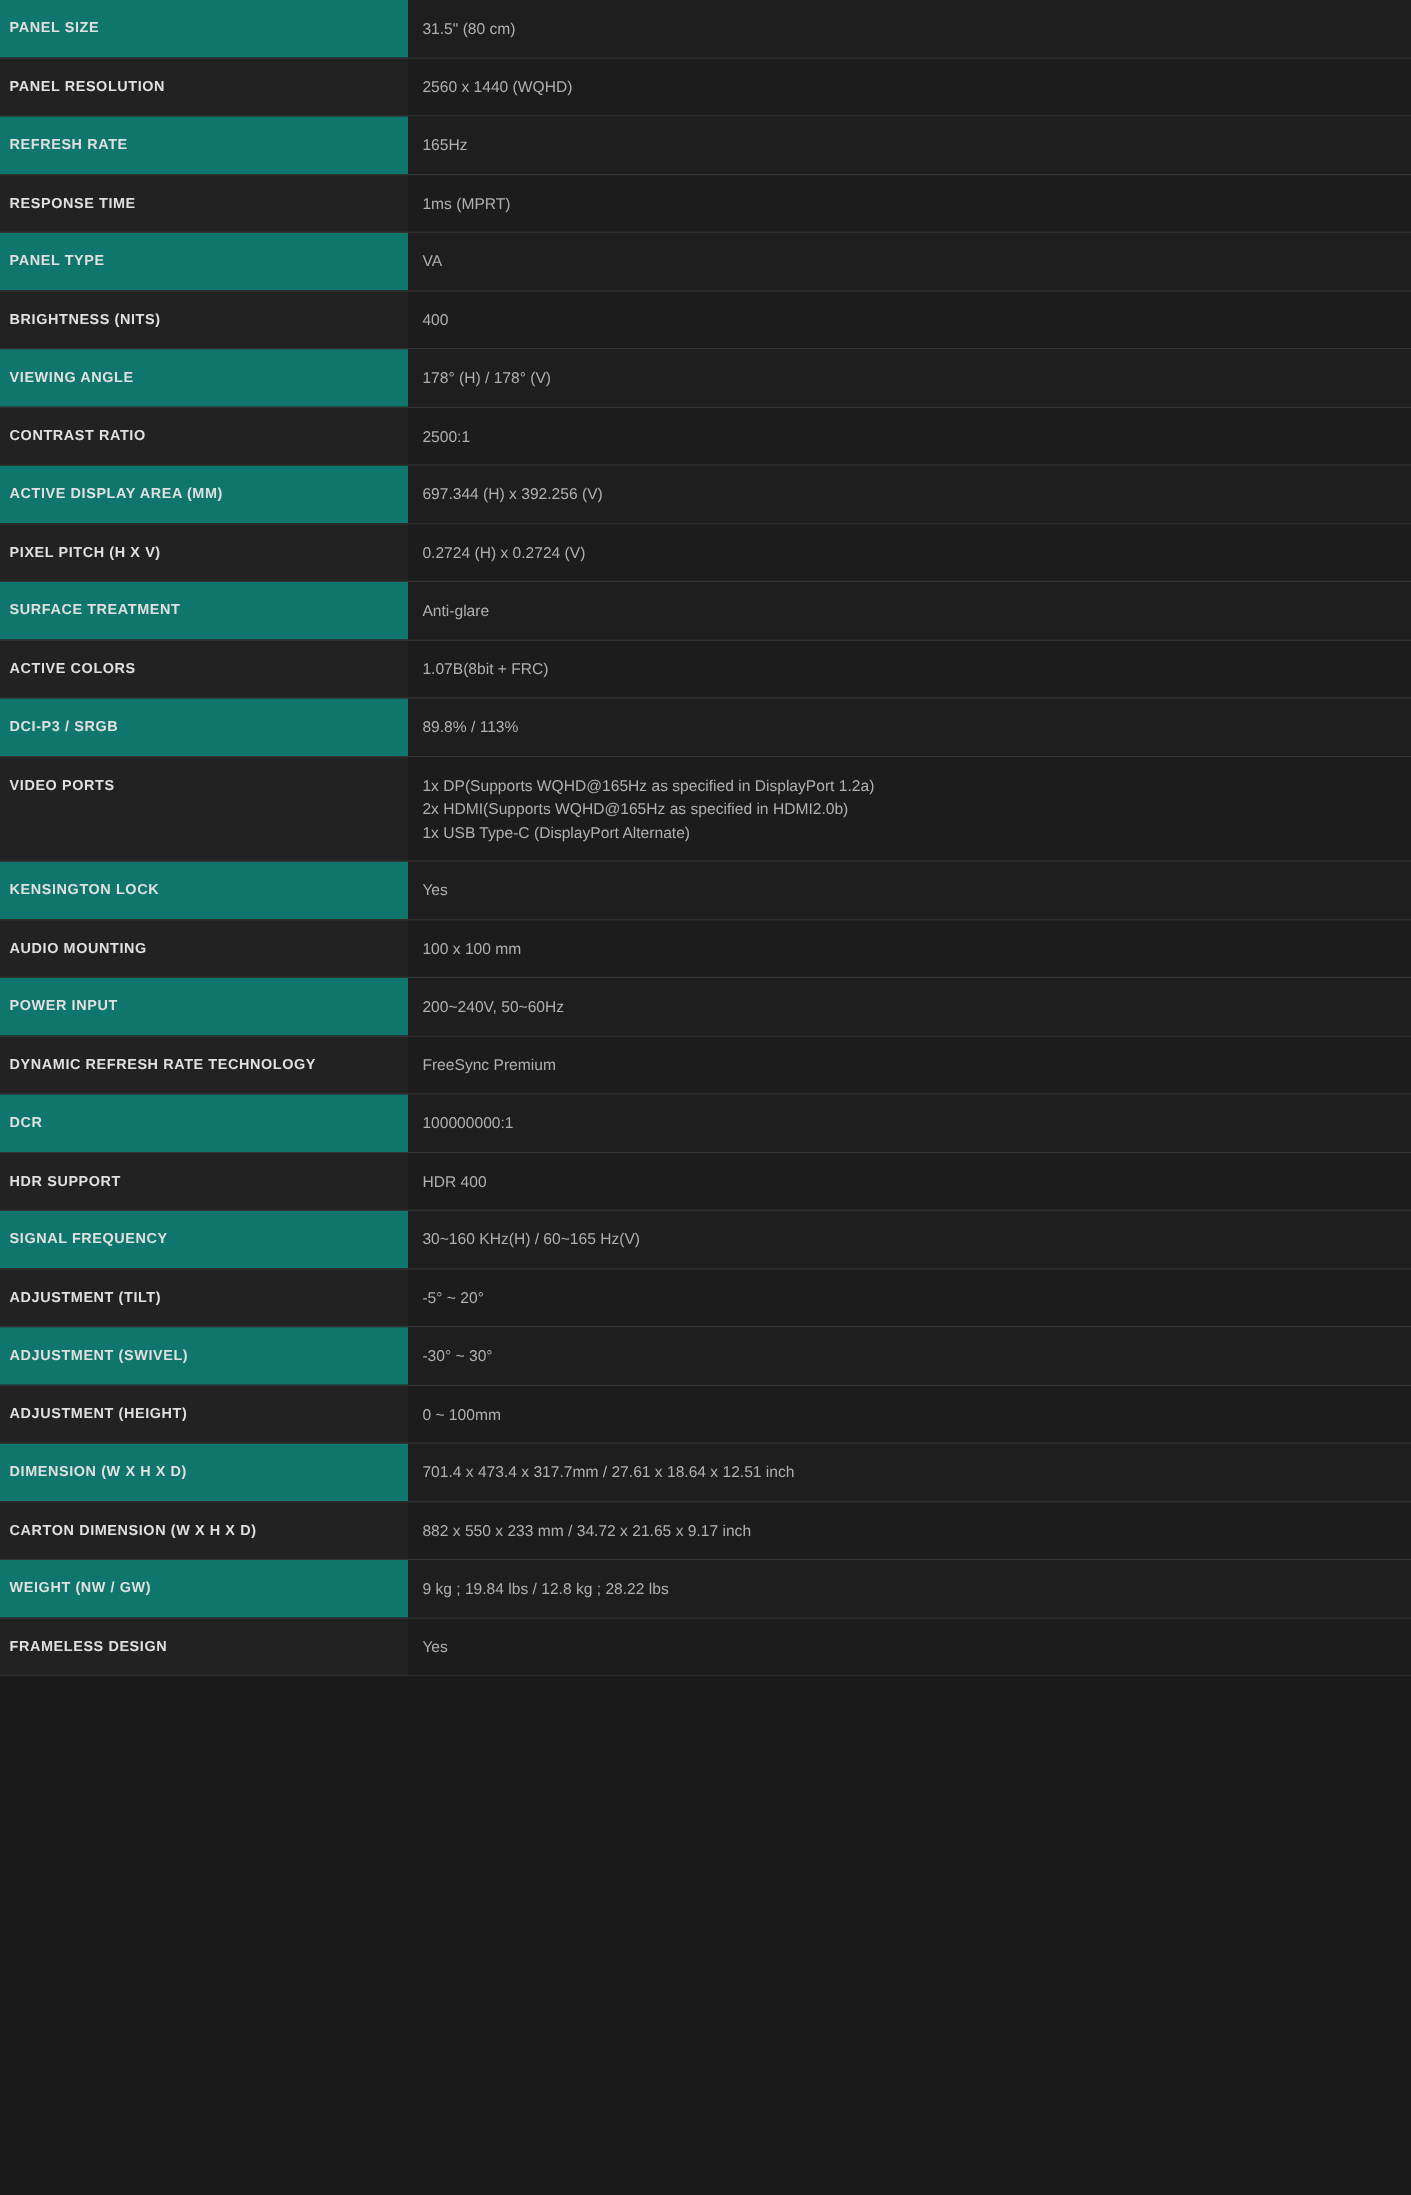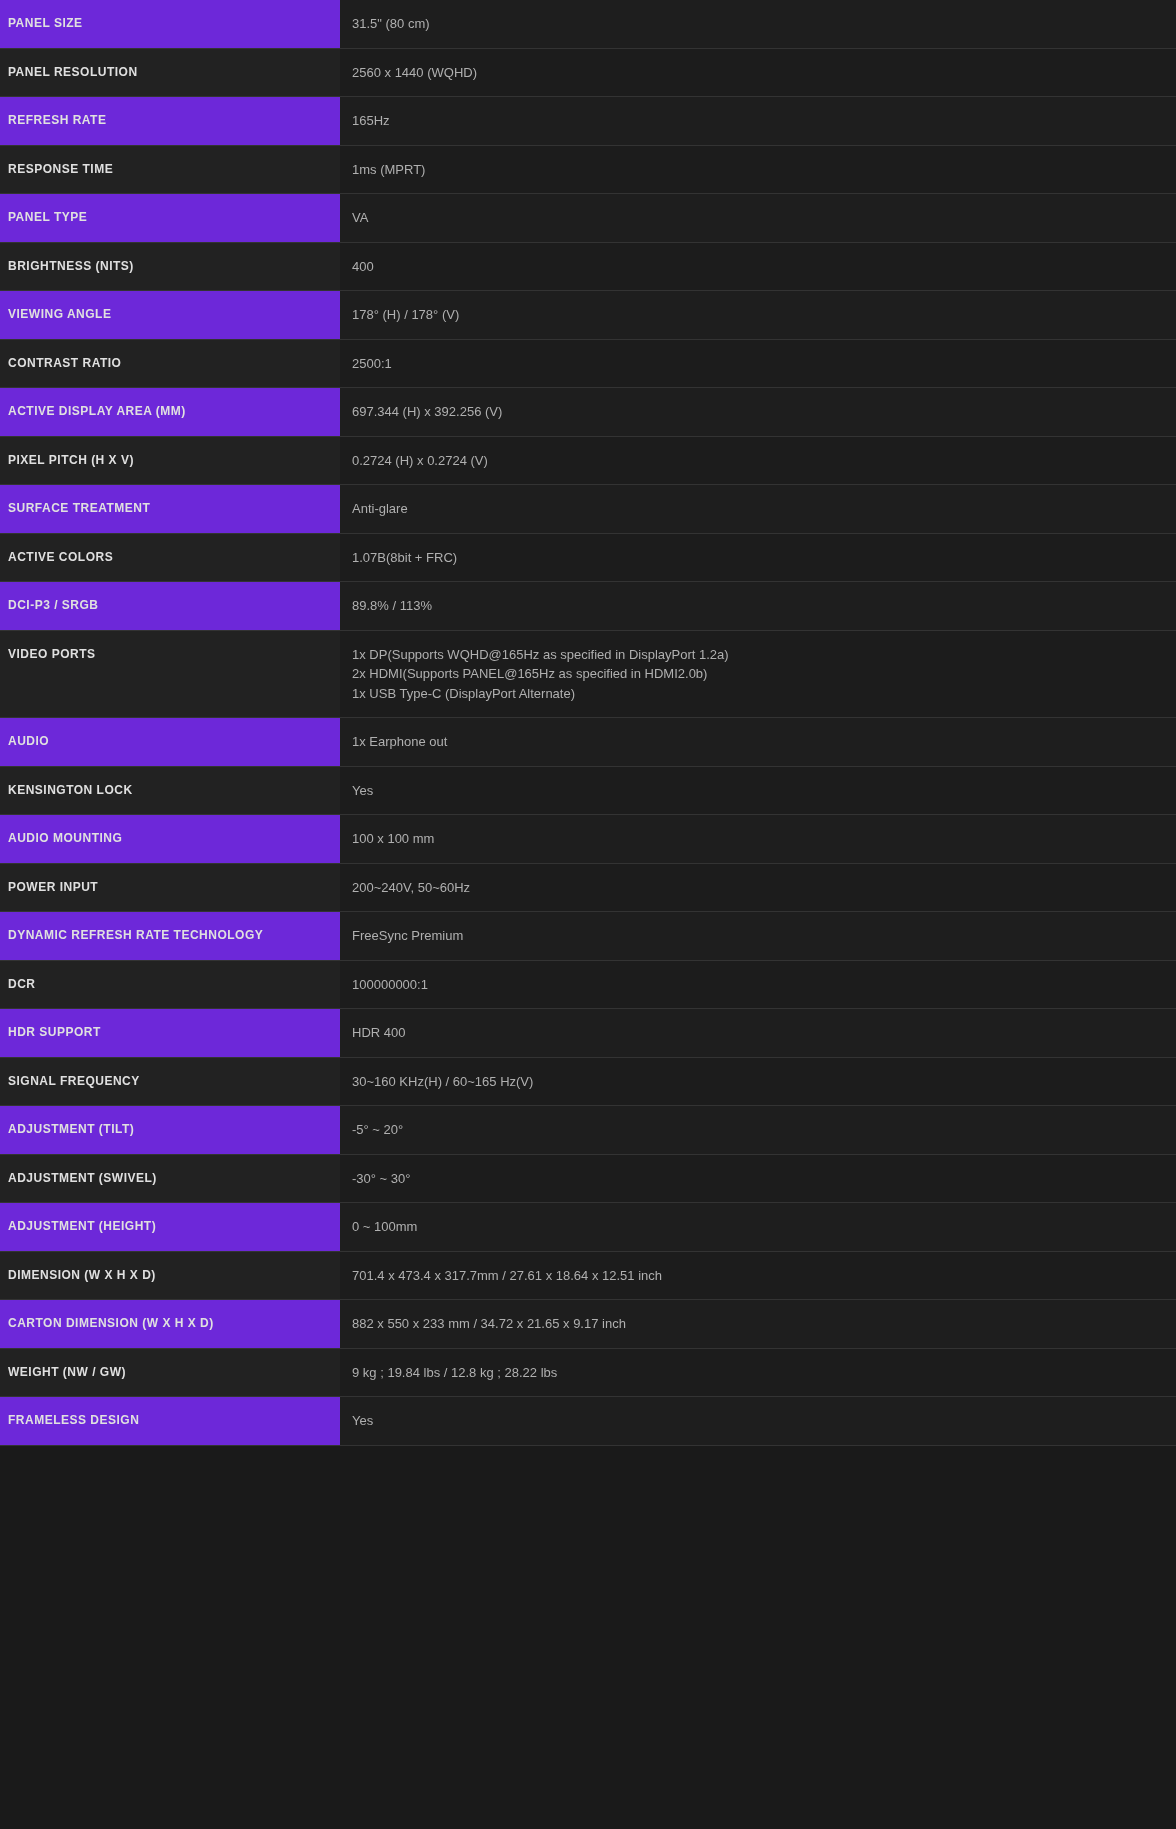"PANEL SIZE" .specs-table td:first-child { background-color: #6d28d9 -> #0f766e }
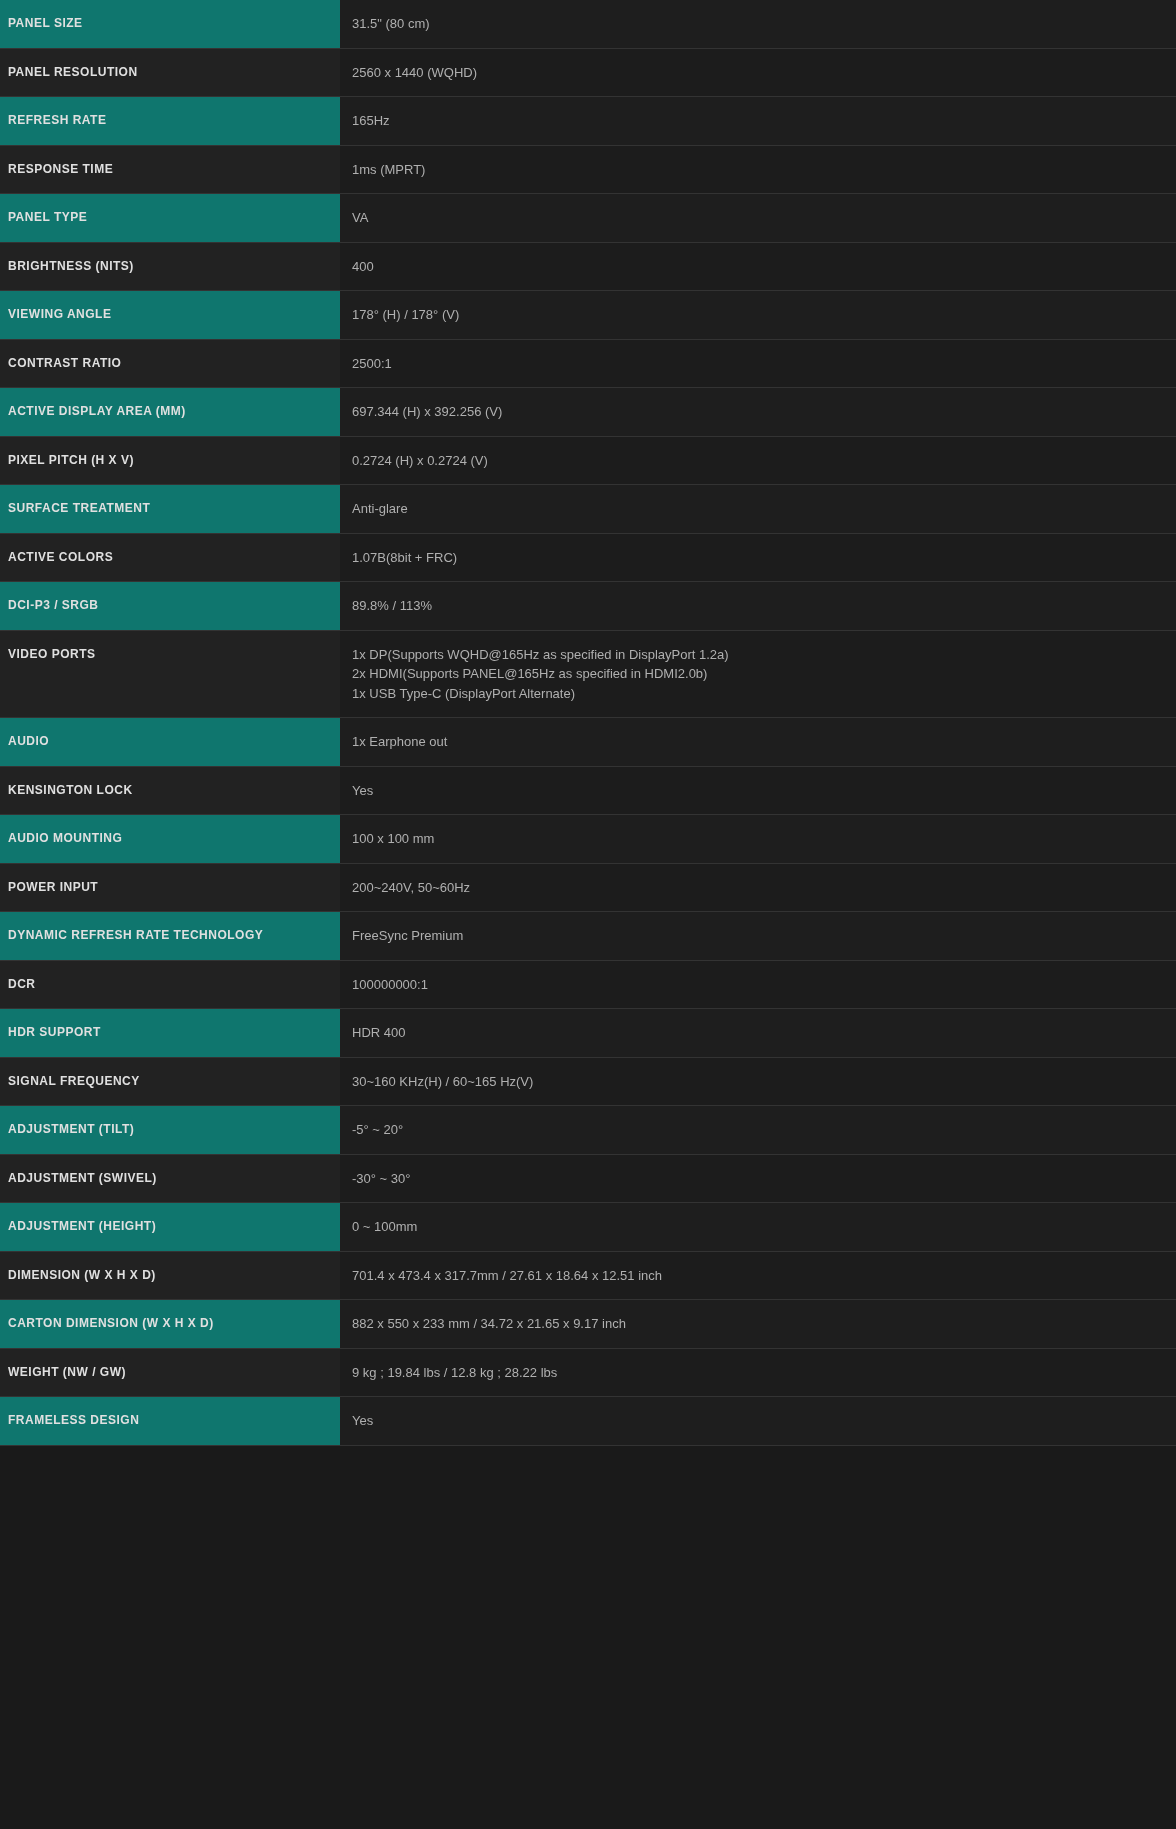"2x HDMI(Supports PANEL@165Hz as" span { text: PANEL@165Hz -> WQHD@165Hz }
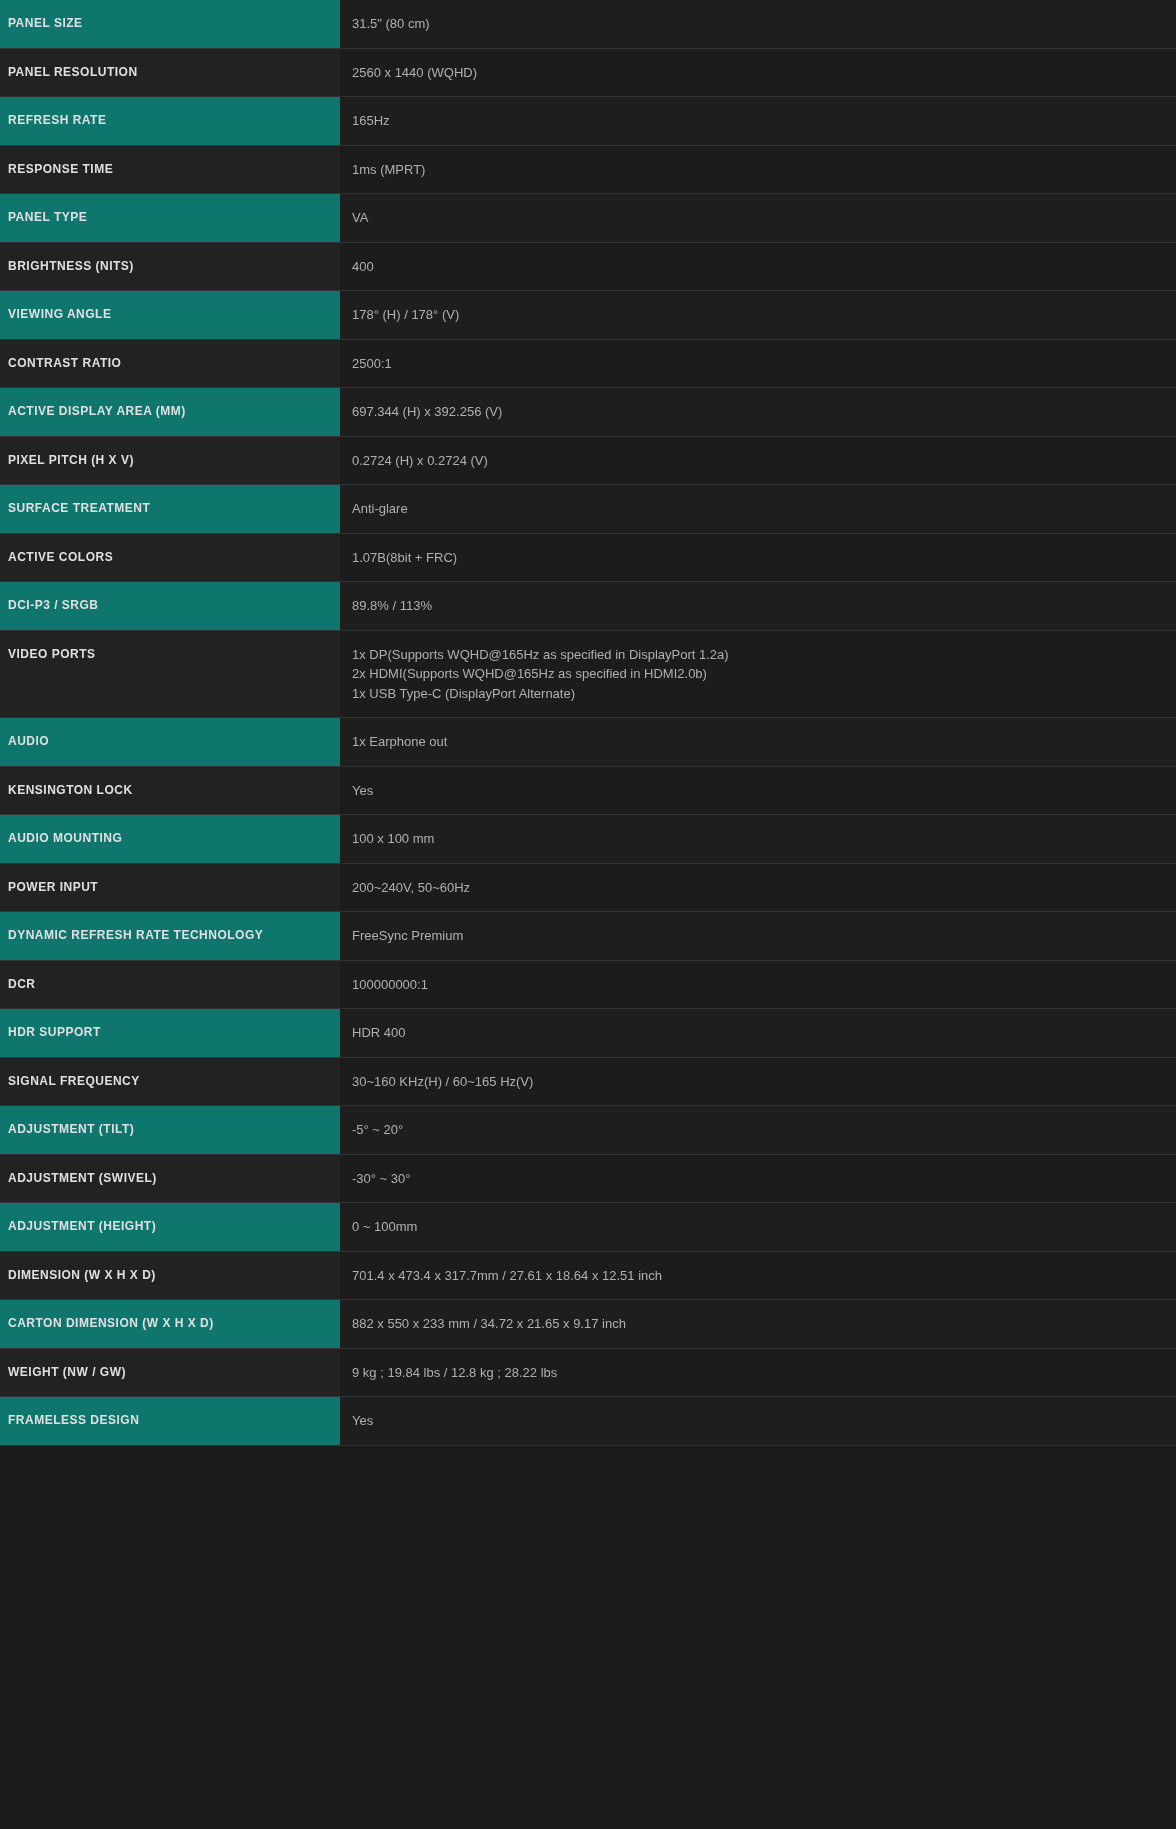"AUDIO" tr { html: <tr> <td>AUDIO</td> <td><span>1x Earphone out</span></td> </tr> -> none }
